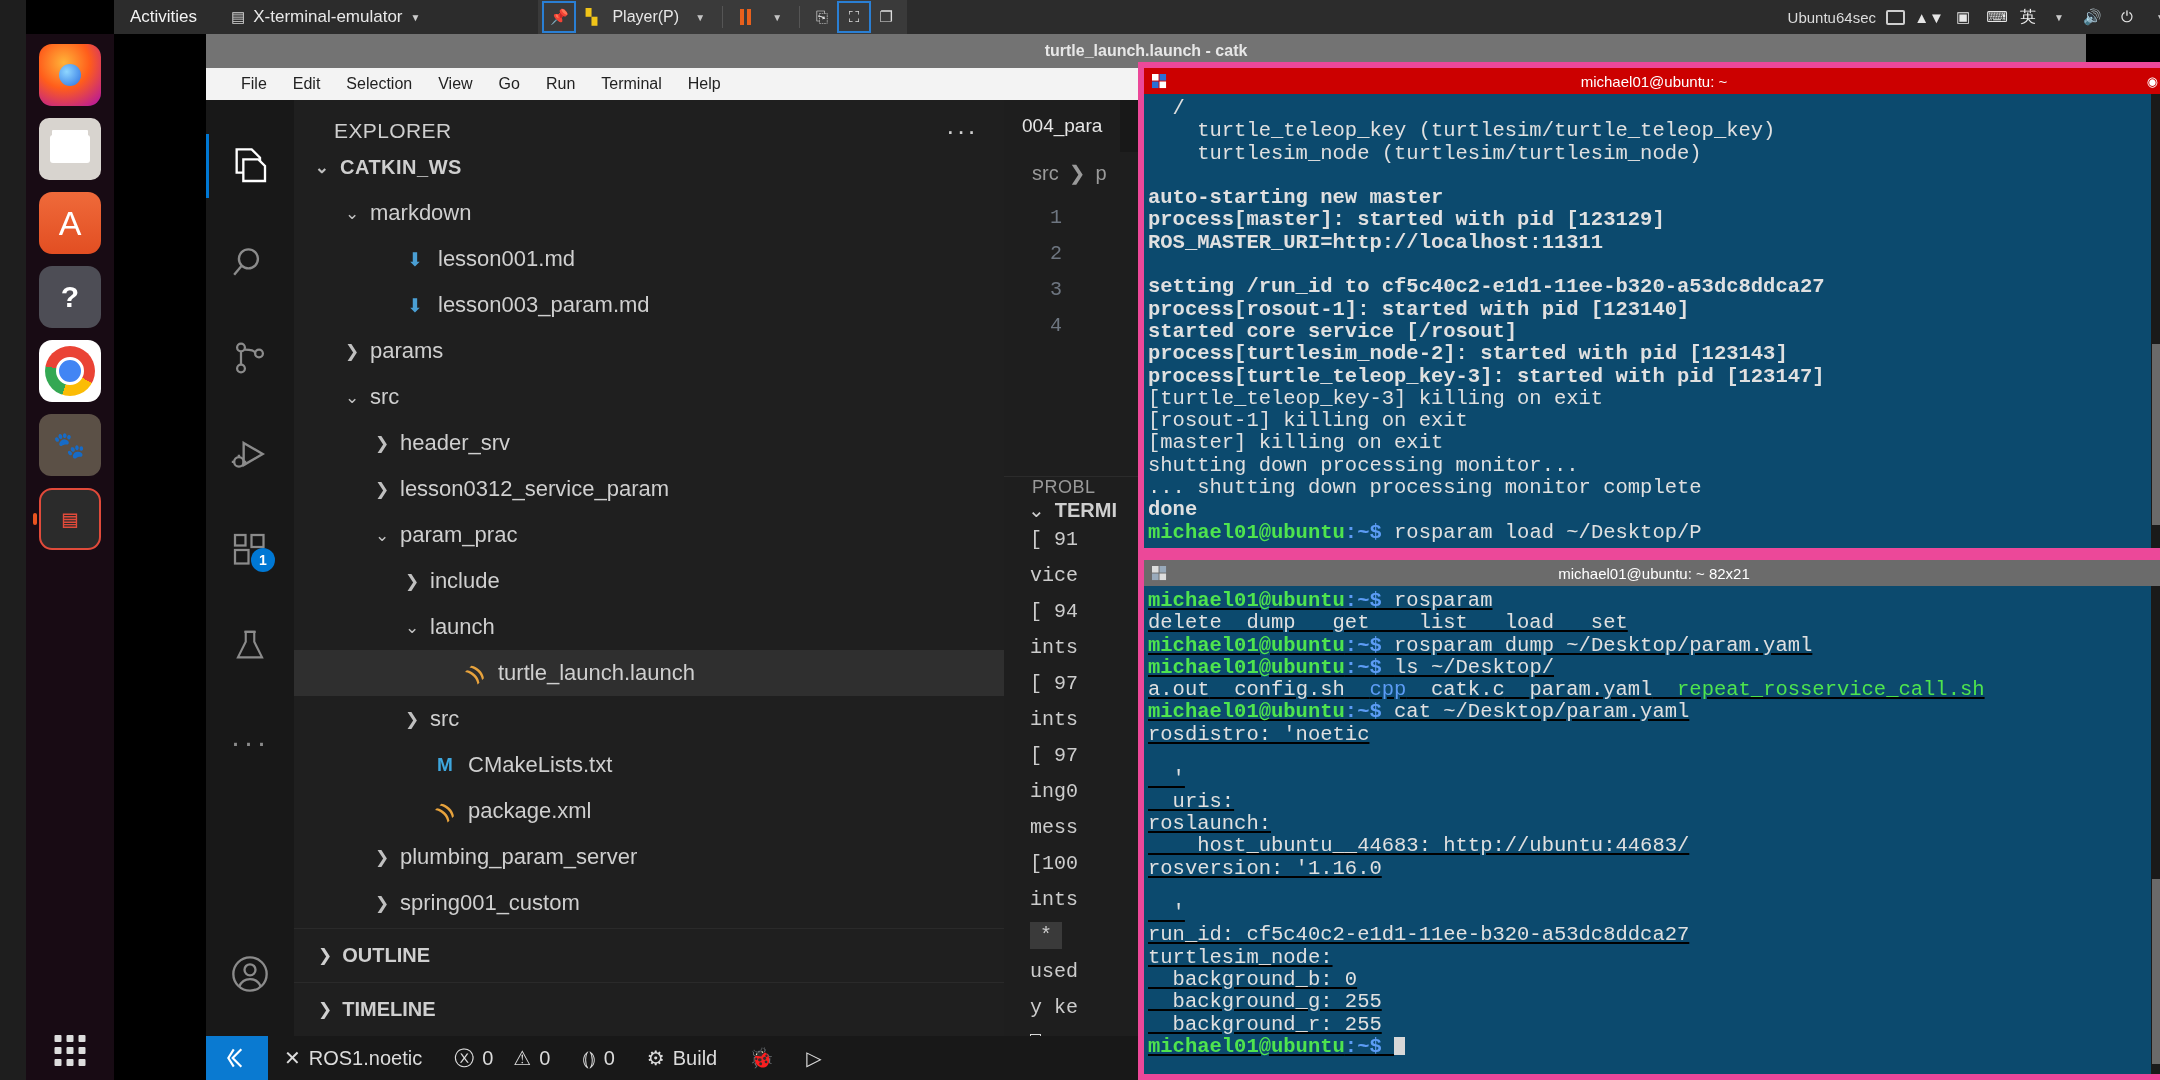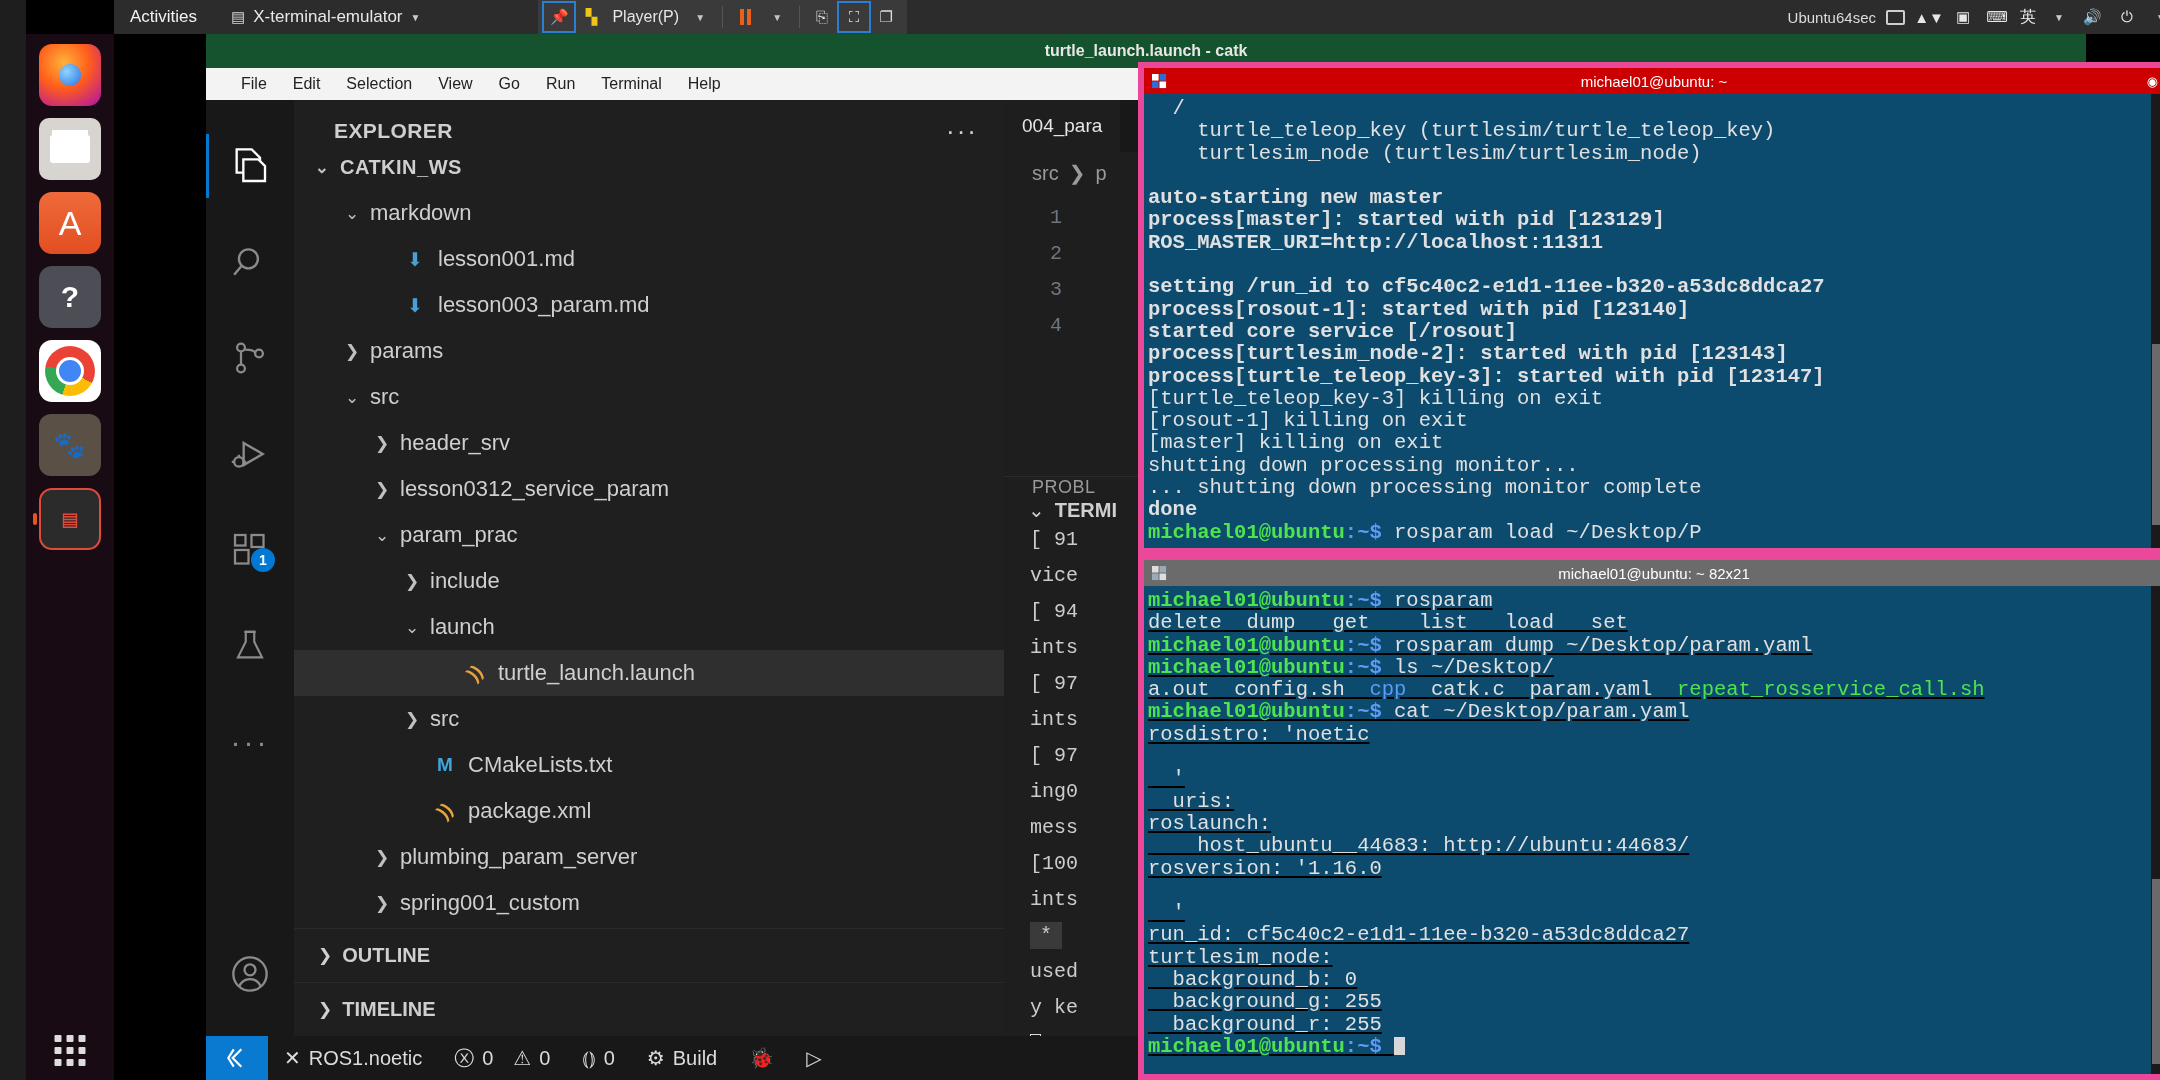"turtle_launch.launch - catk" .vs-titlebar { background: #14532d -> #737373 }
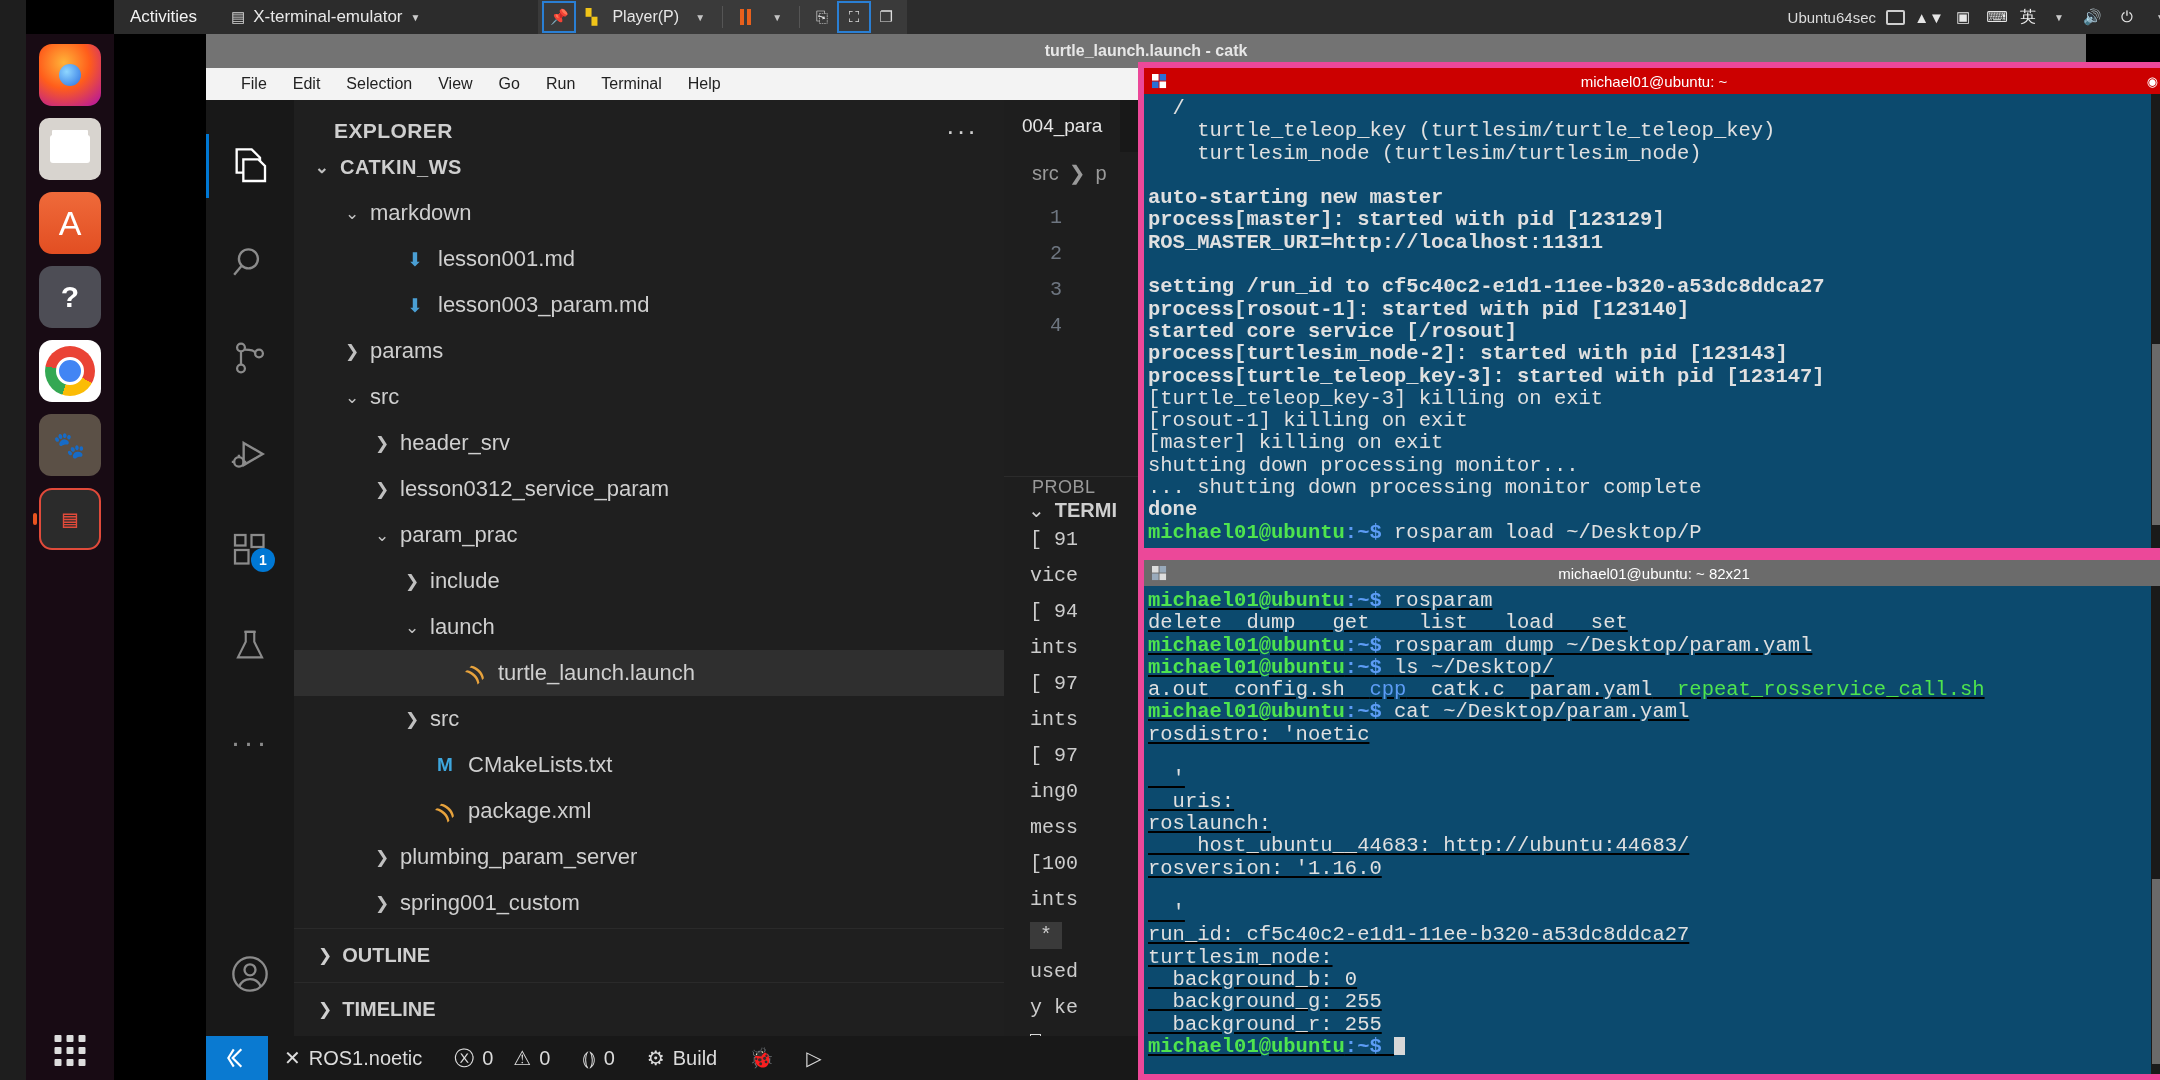"EXPLORER" .side-header h2 { font-weight: bold -> normal }
